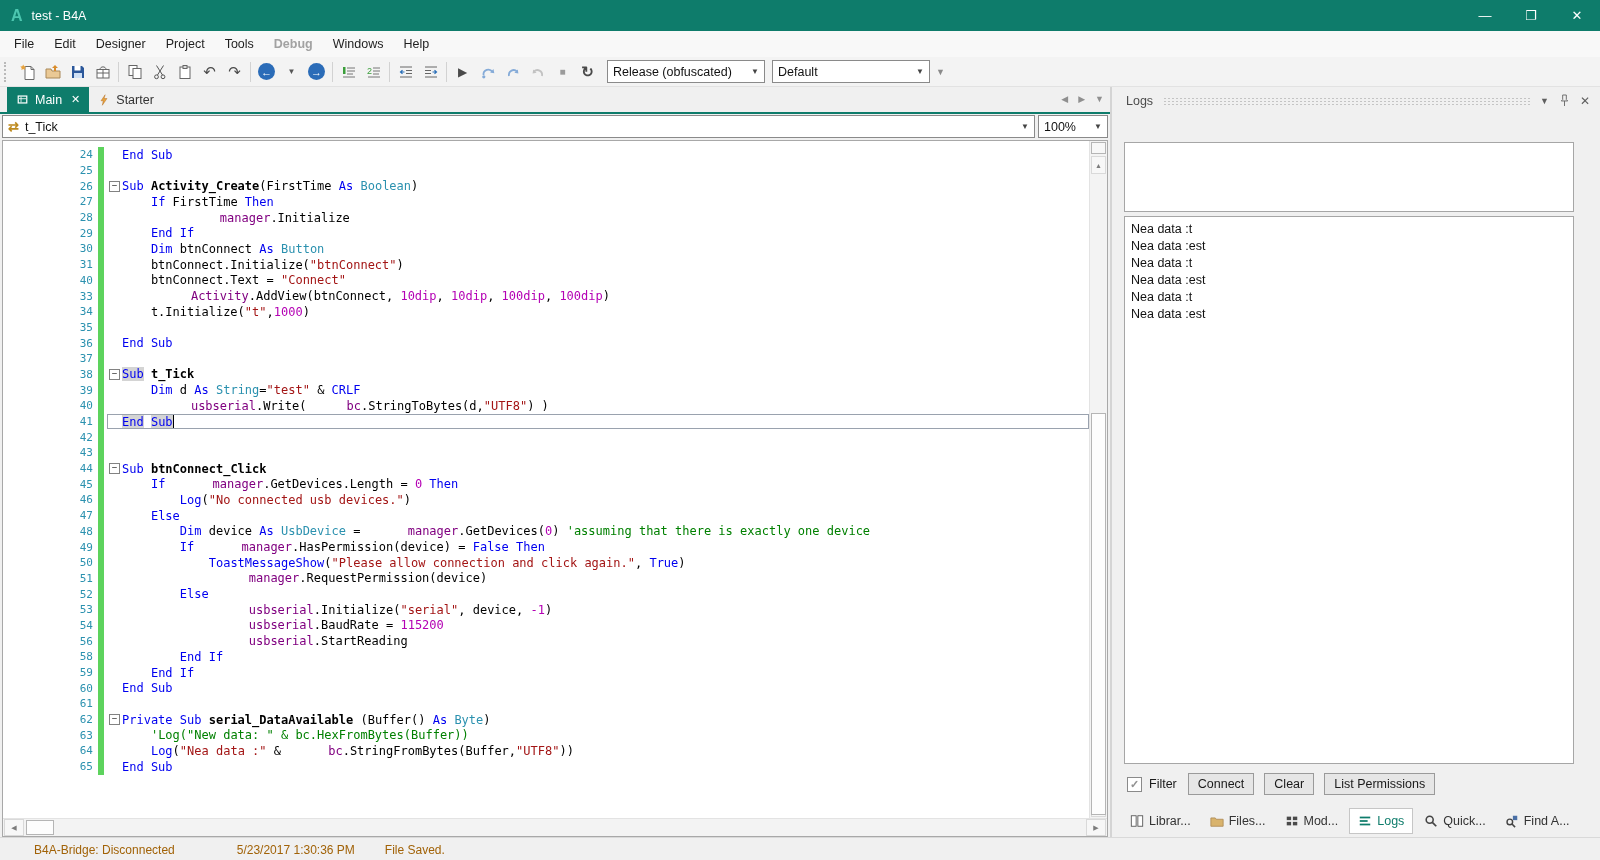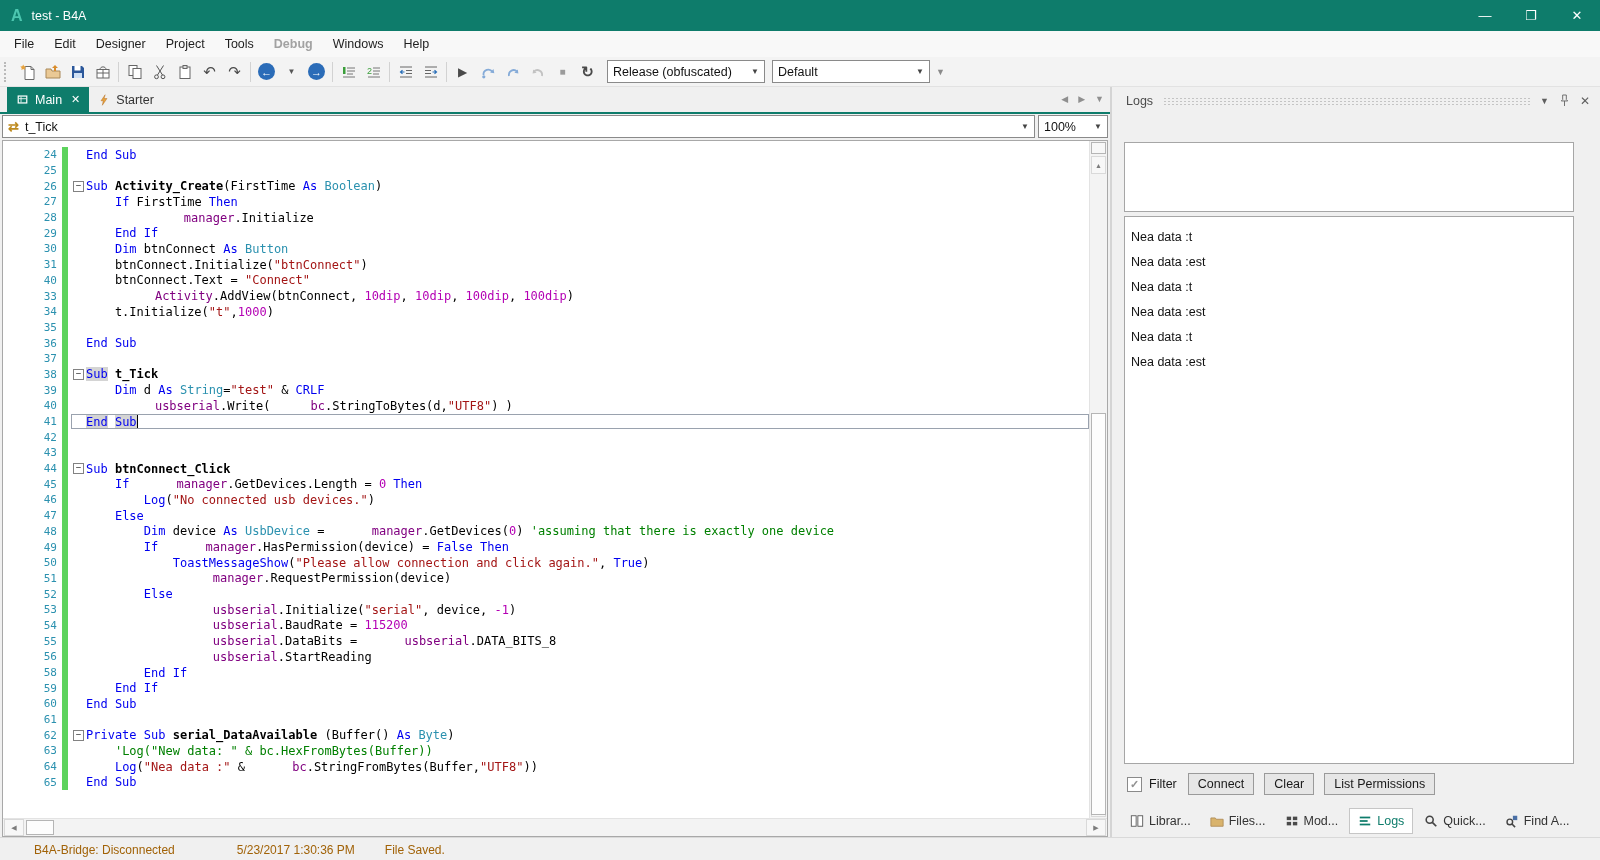"24" .lnum { padding-left: none -> 36px }
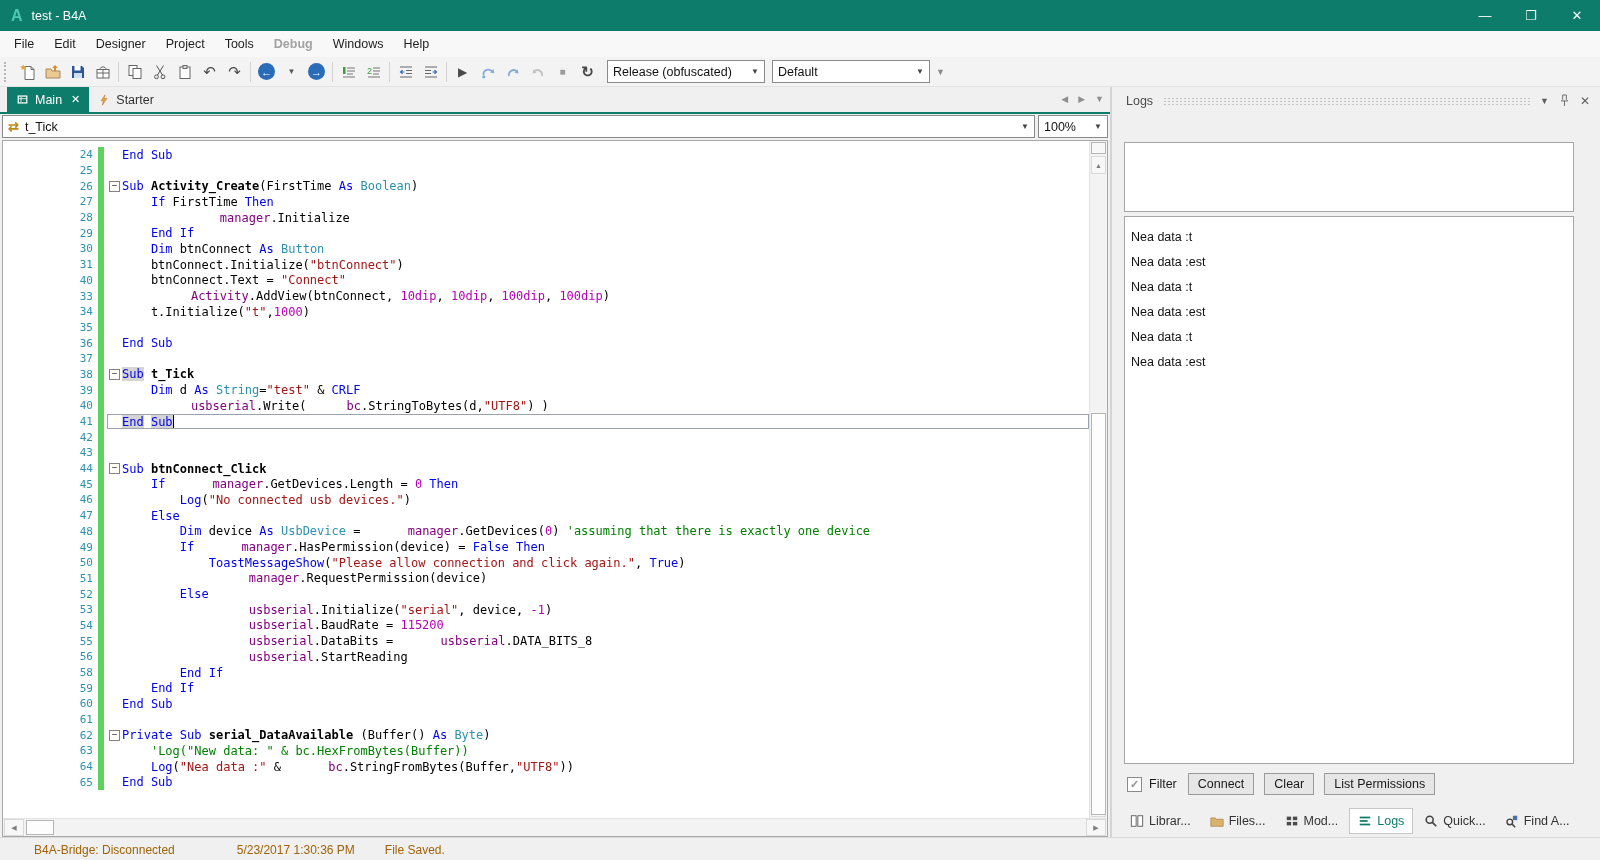"Nea data :t" .log-line { margin-top: 8px -> none }
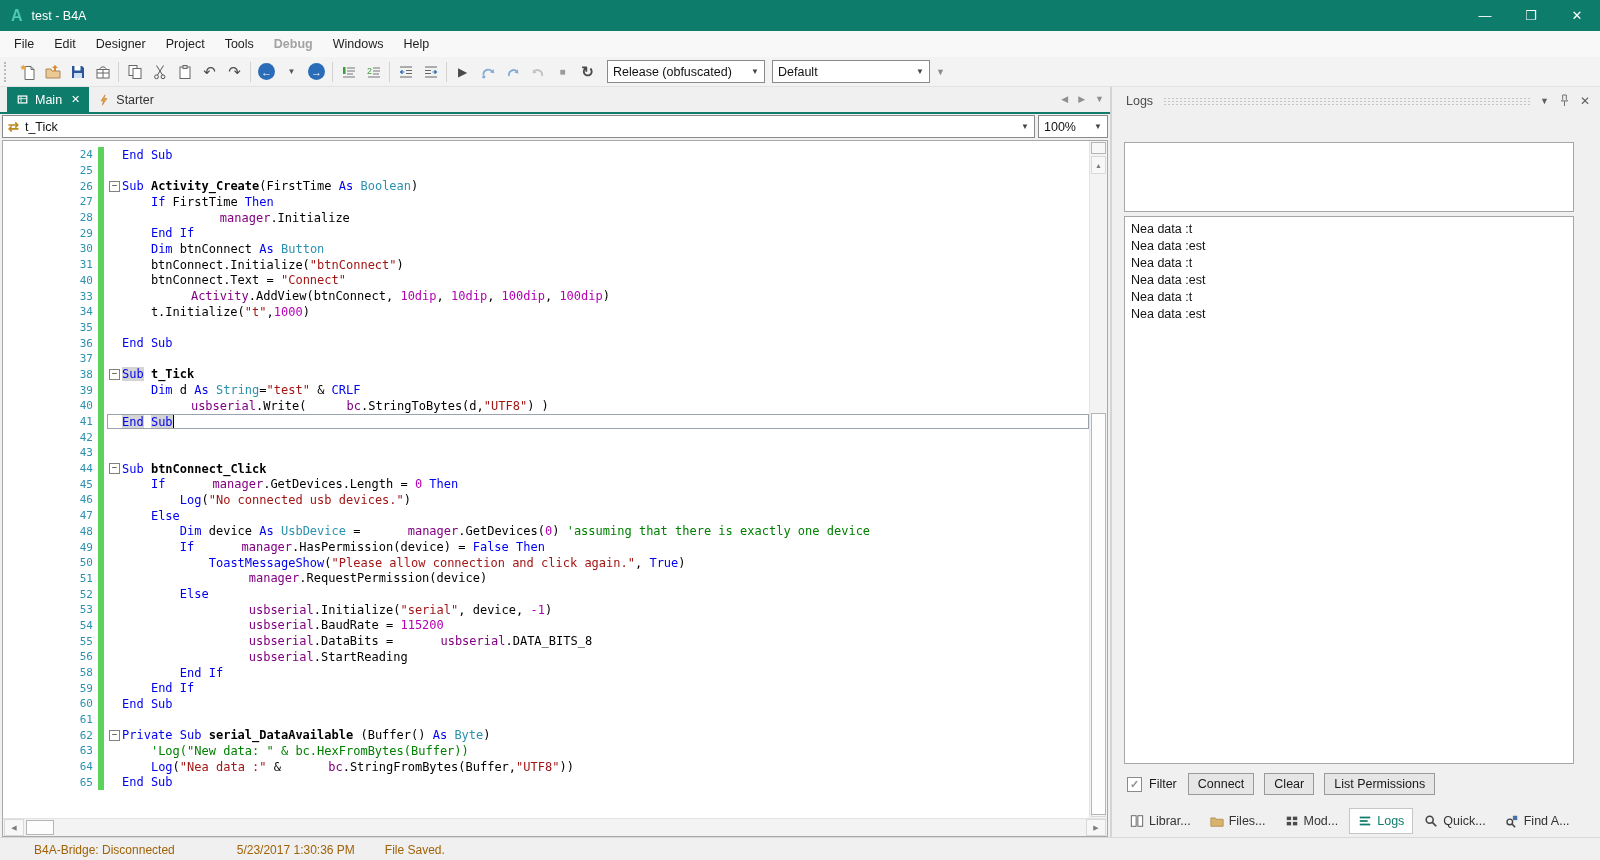"55" div.cl { html: <div> <span>55</span> <span></span> <span> <span></span> <span><span> </span><span>usbserial</span><span>.DataBits = </span><span>usbserial</span><span>.DATA_BITS_8</span></span> </span> </div> -> none }
